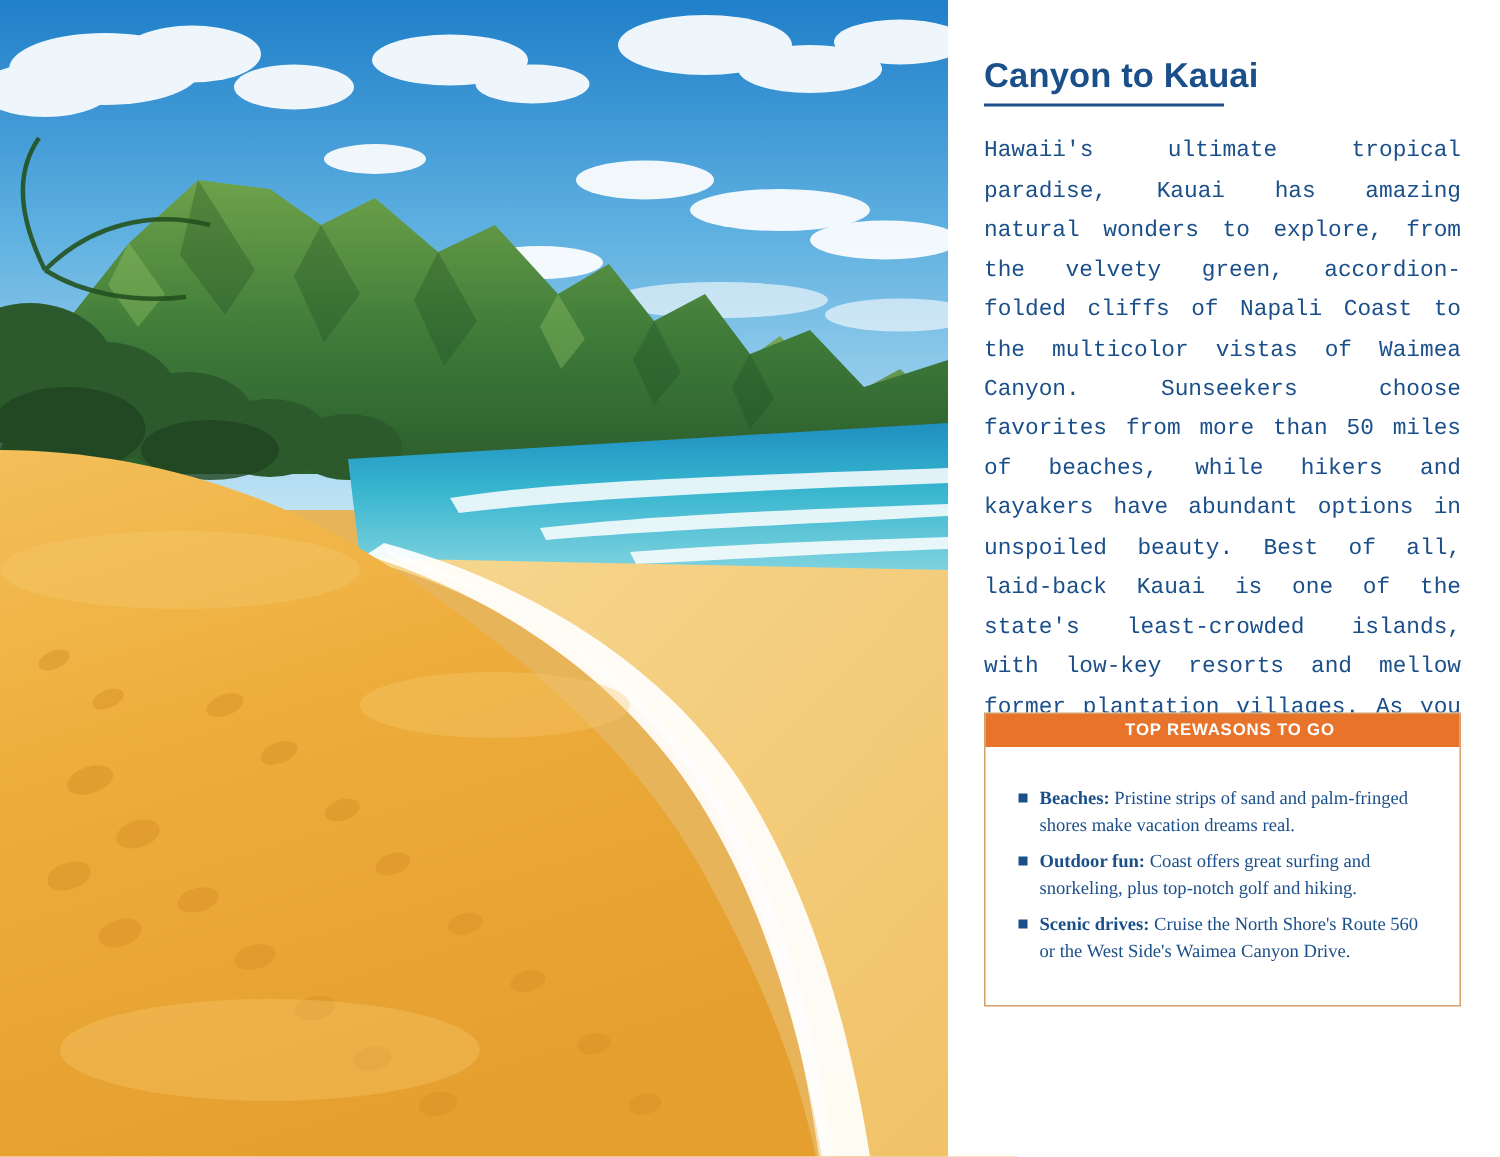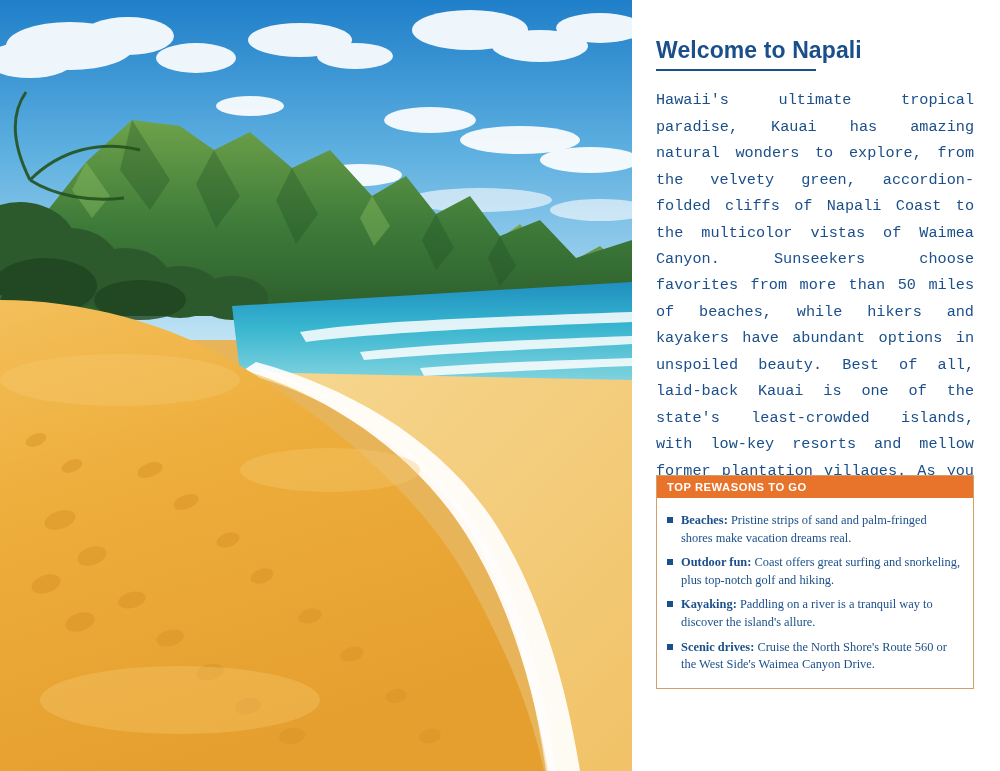"Welcome to Napali" h1.headline { text: Welcome to Napali -> Canyon to Kauai }
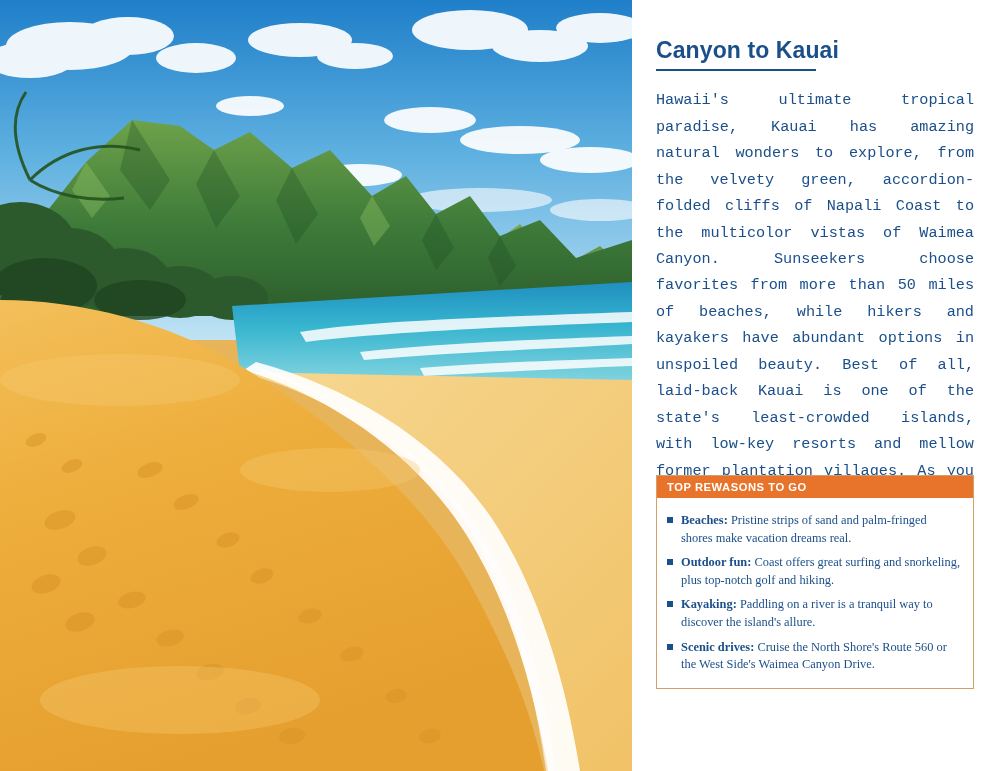"TOP REWASONS TO GO" .sidebar-header { text-align: none -> center }
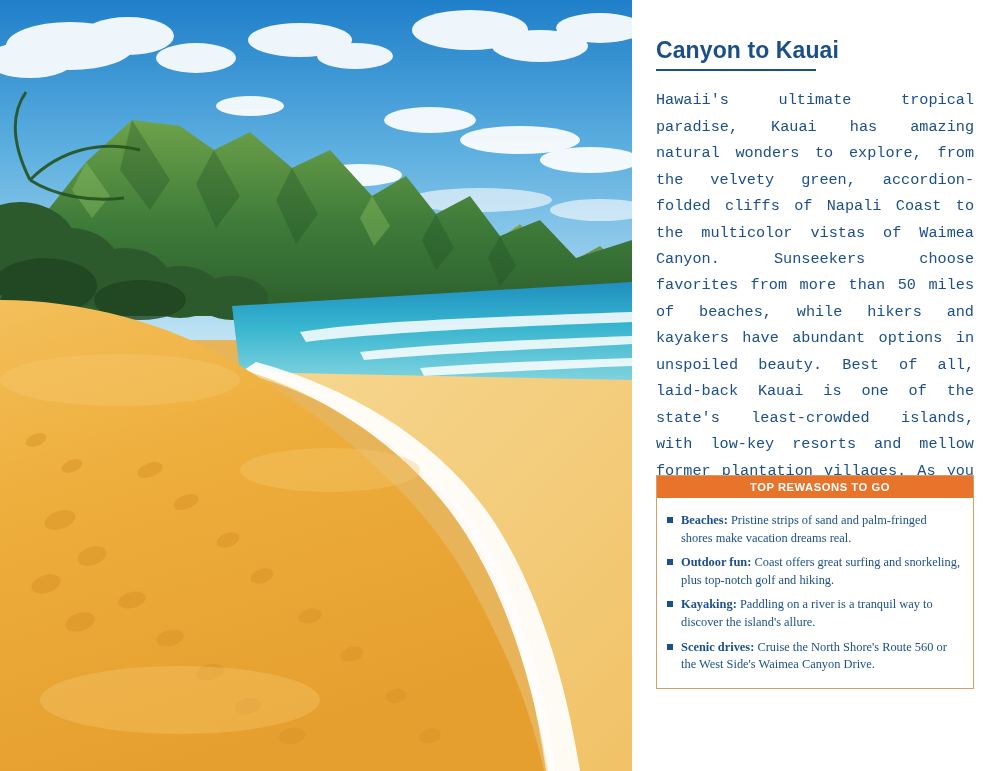"Beaches: Pristine strips of sand" .sidebar-list { margin: 0 -> 12px }
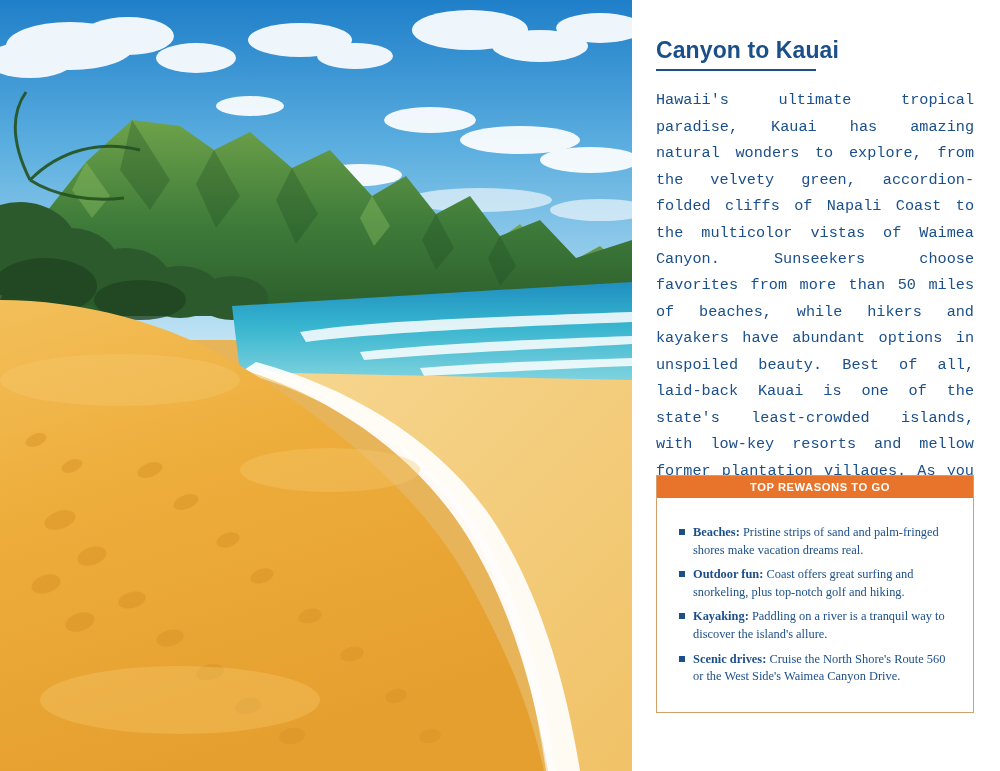"Kayaking: Paddling on a river" li { html: <li> <span></span> <span>Kayaking:</span><span> Paddling on a river is a tranquil way to discover the island's allure.</span> </li> -> none }
